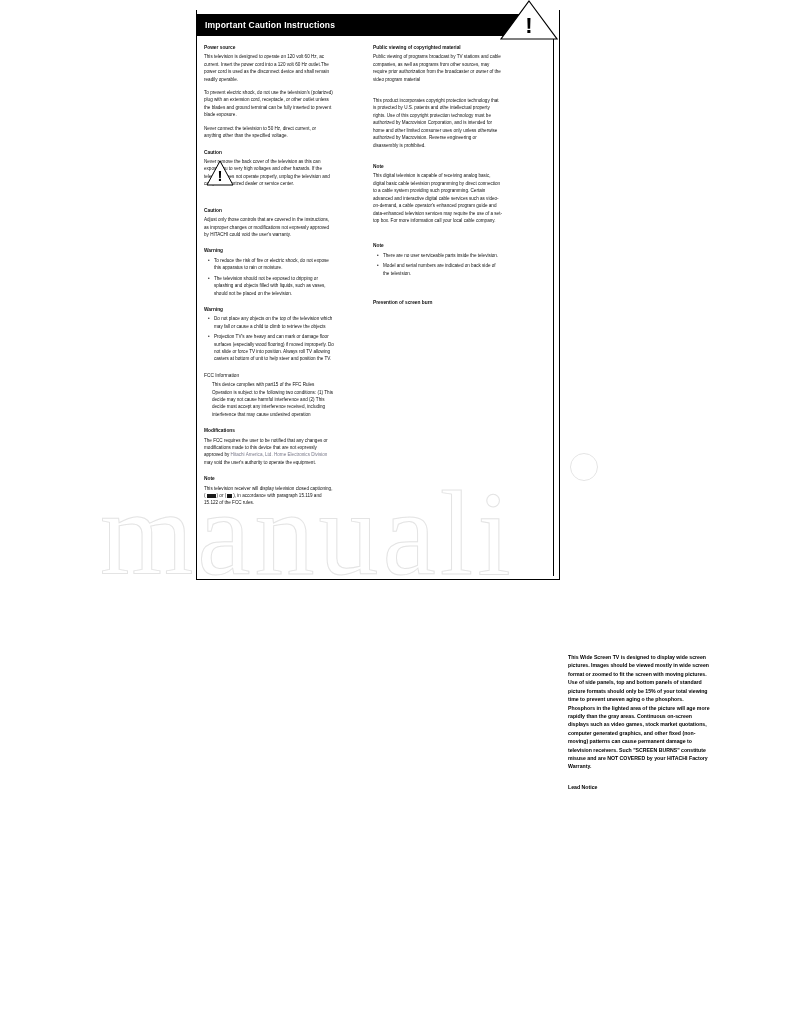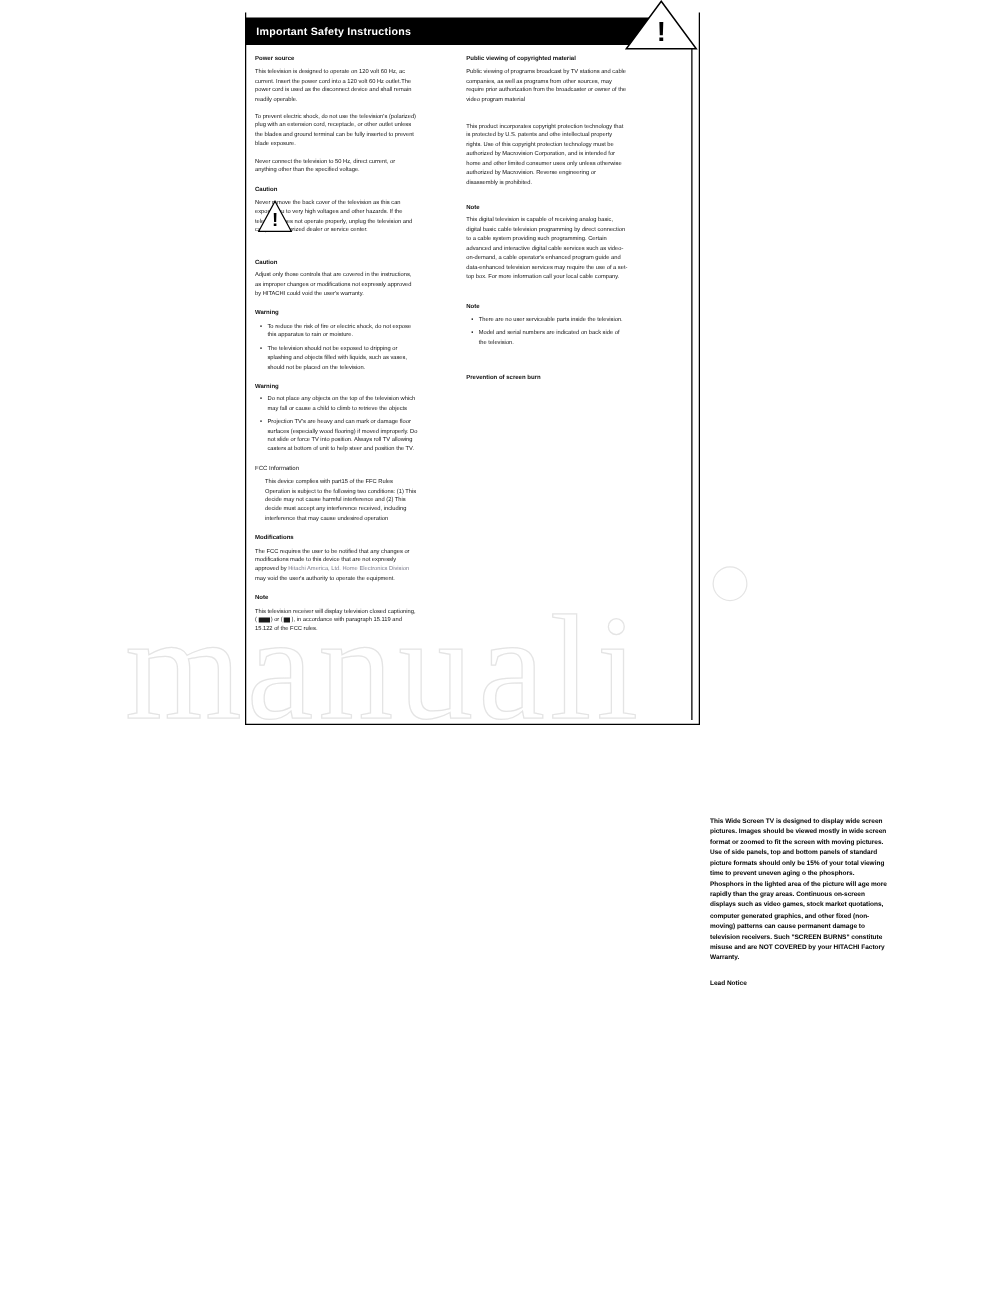"Important Safety Instructions" span { text: Safety -> Caution }
